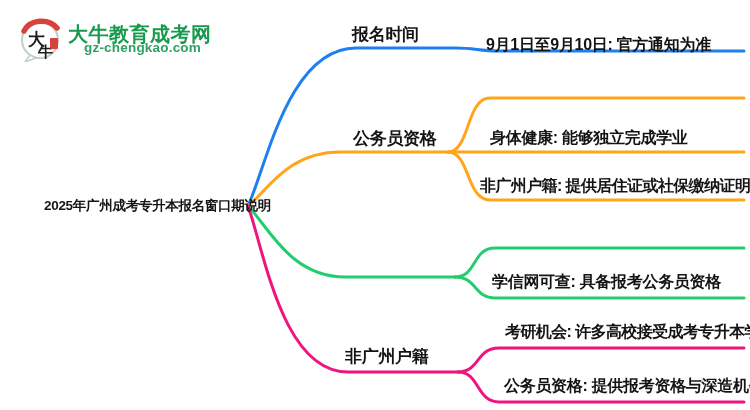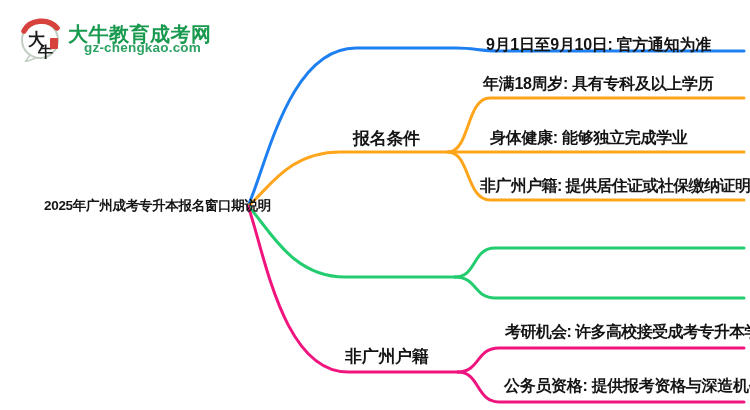"报名时间" div.node { html: none -> <div>报名时间</div> }
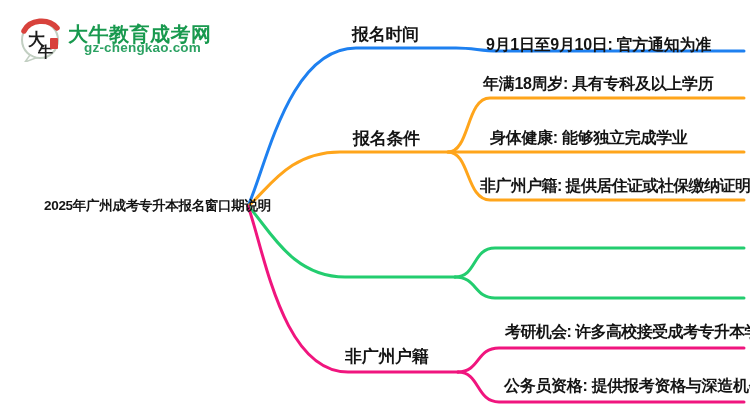"年满18周岁: 具有专科及以上学历" div.node { html: <div>年满18周岁: 具有专科及以上学历</div> -> none }
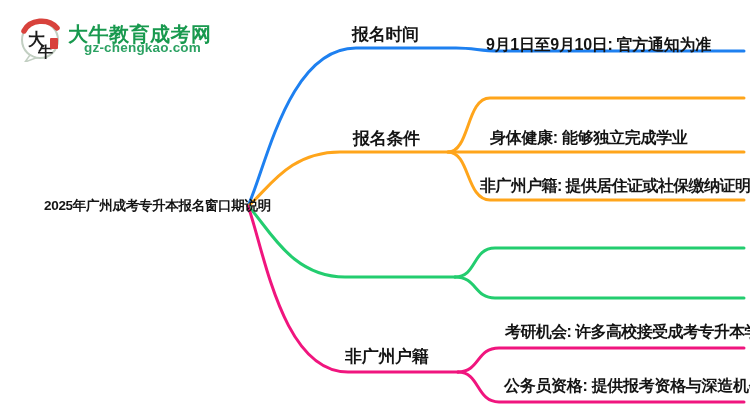"报名条件" div.node { text: 报名条件 -> 公务员资格 }
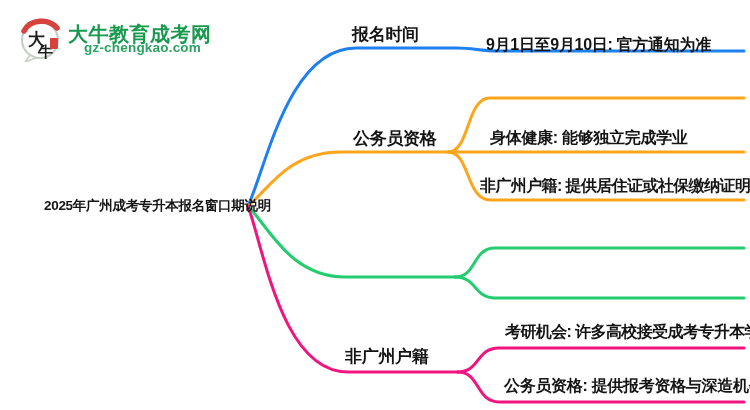"学信网可查: 具备报考公务员资格" div.node { html: none -> <div>学信网可查: 具备报考公务员资格</div> }
